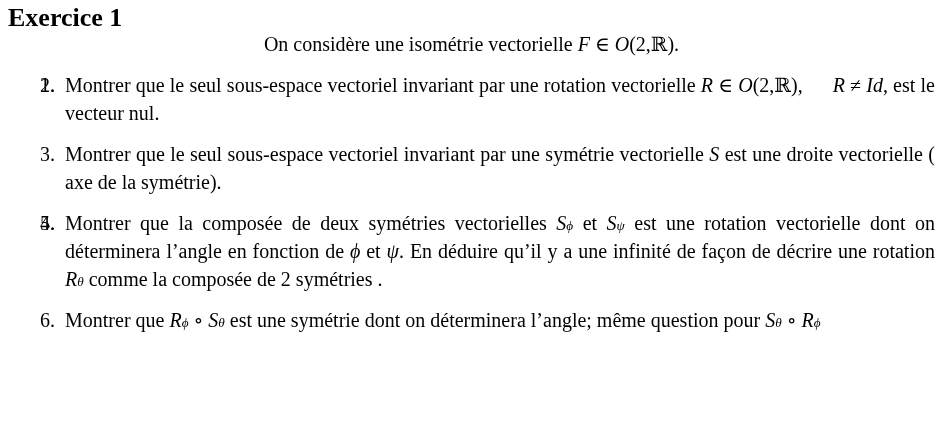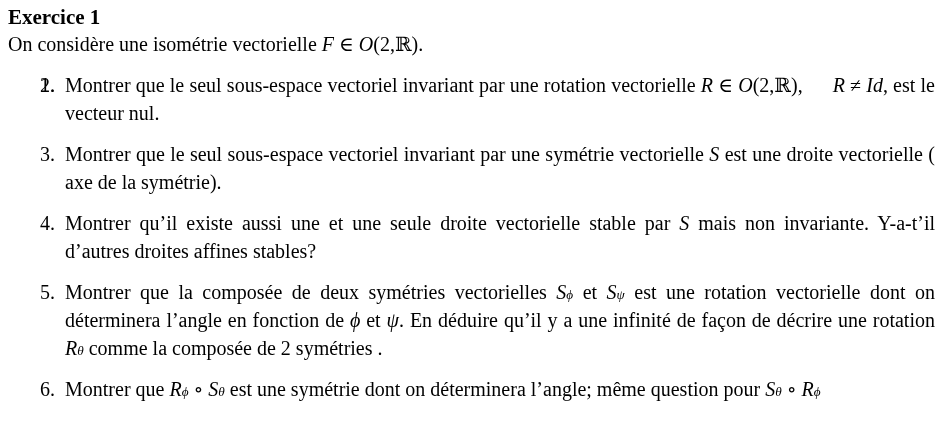"Exercice 1" .title { font-size: 21px -> 26px }
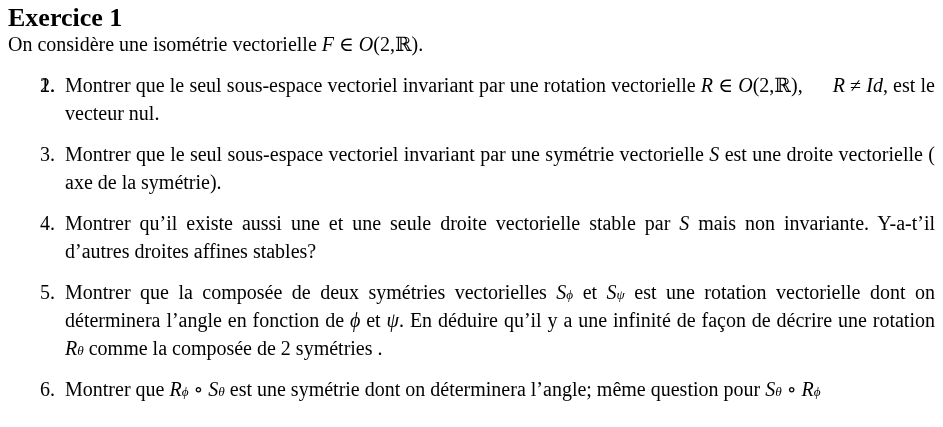"On considère une isométrie vectorielle" .intro { text-align: none -> center }
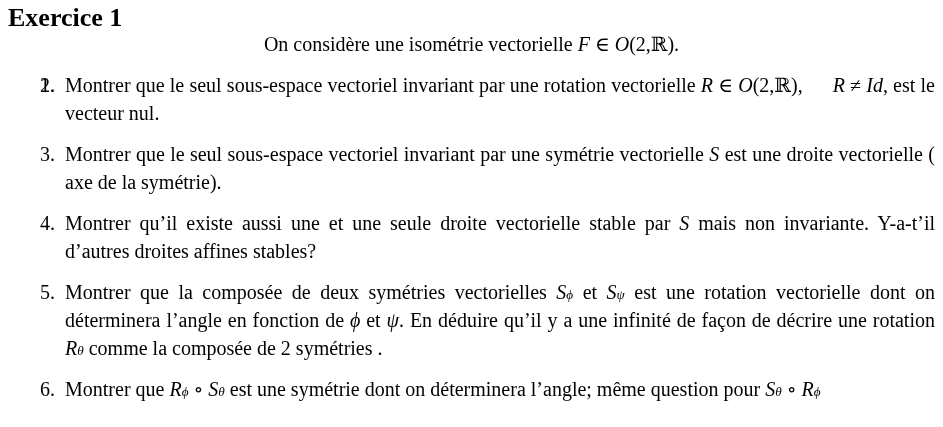"Montrer qu’il existe aussi une" span.content { html: <span>Montrer qu’il existe aussi une et une seule droite vectorielle stable par <span>S</span> mais non invariante. Y-a-t’il d’autres droites affines stables?</span> -> none }
